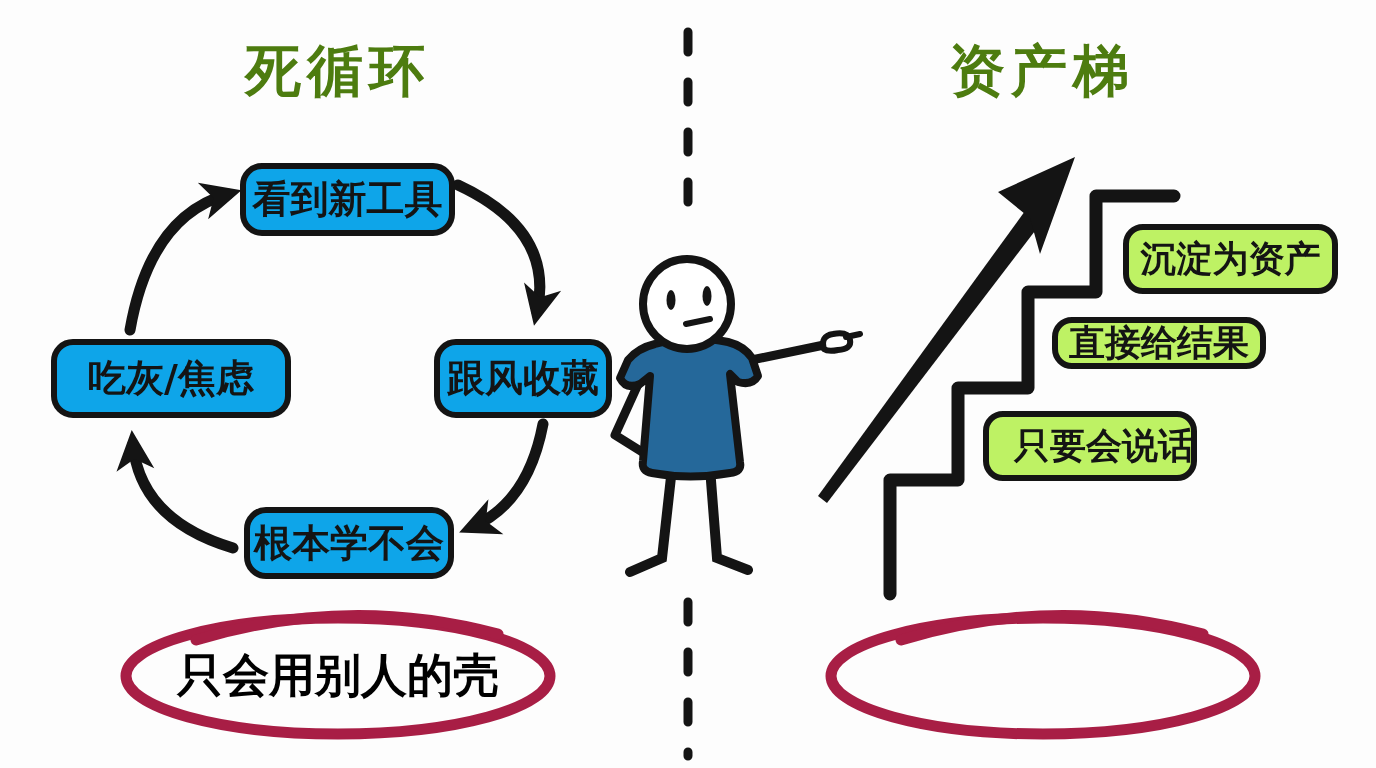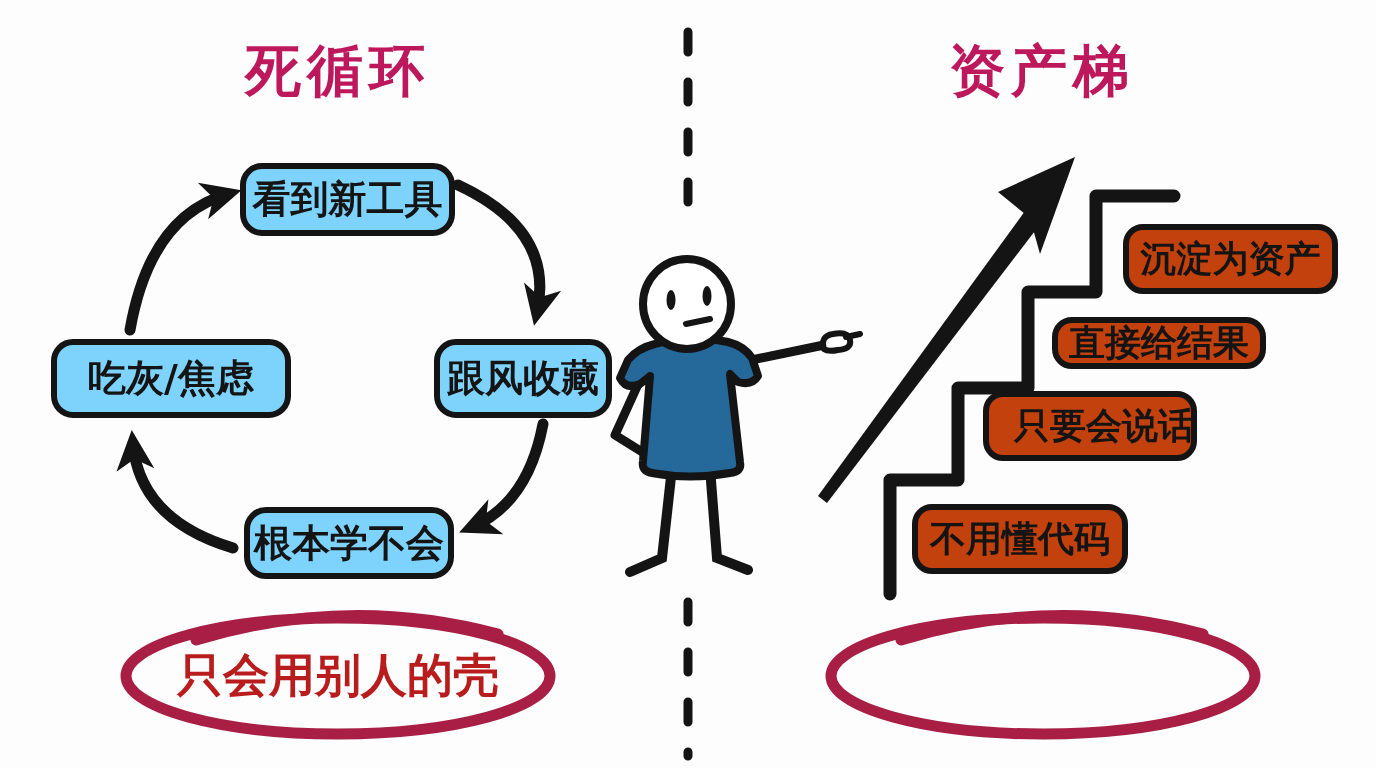"死循环" .ttl { color: #be185d -> #4d7c0f }
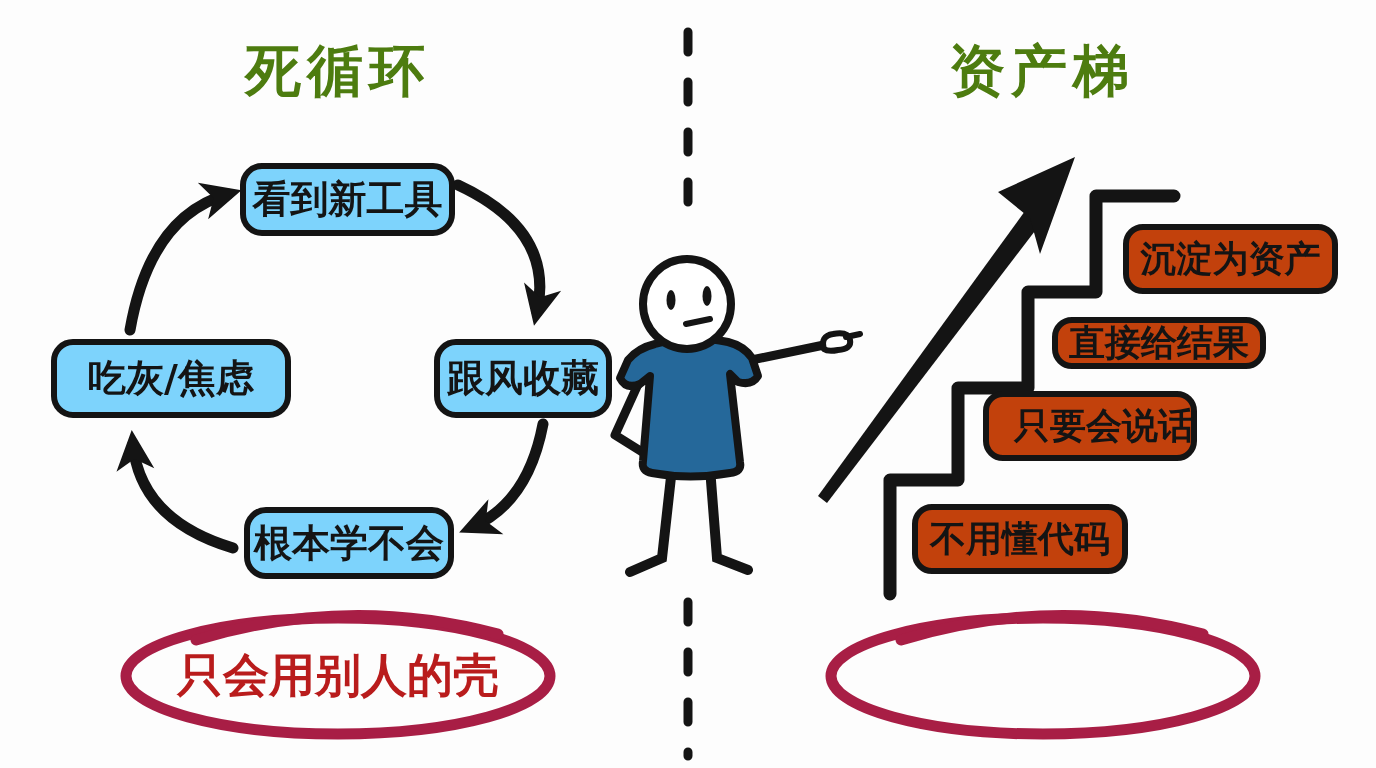"看到新工具" .node { background: #7dd3fc -> #0ea5e9 }
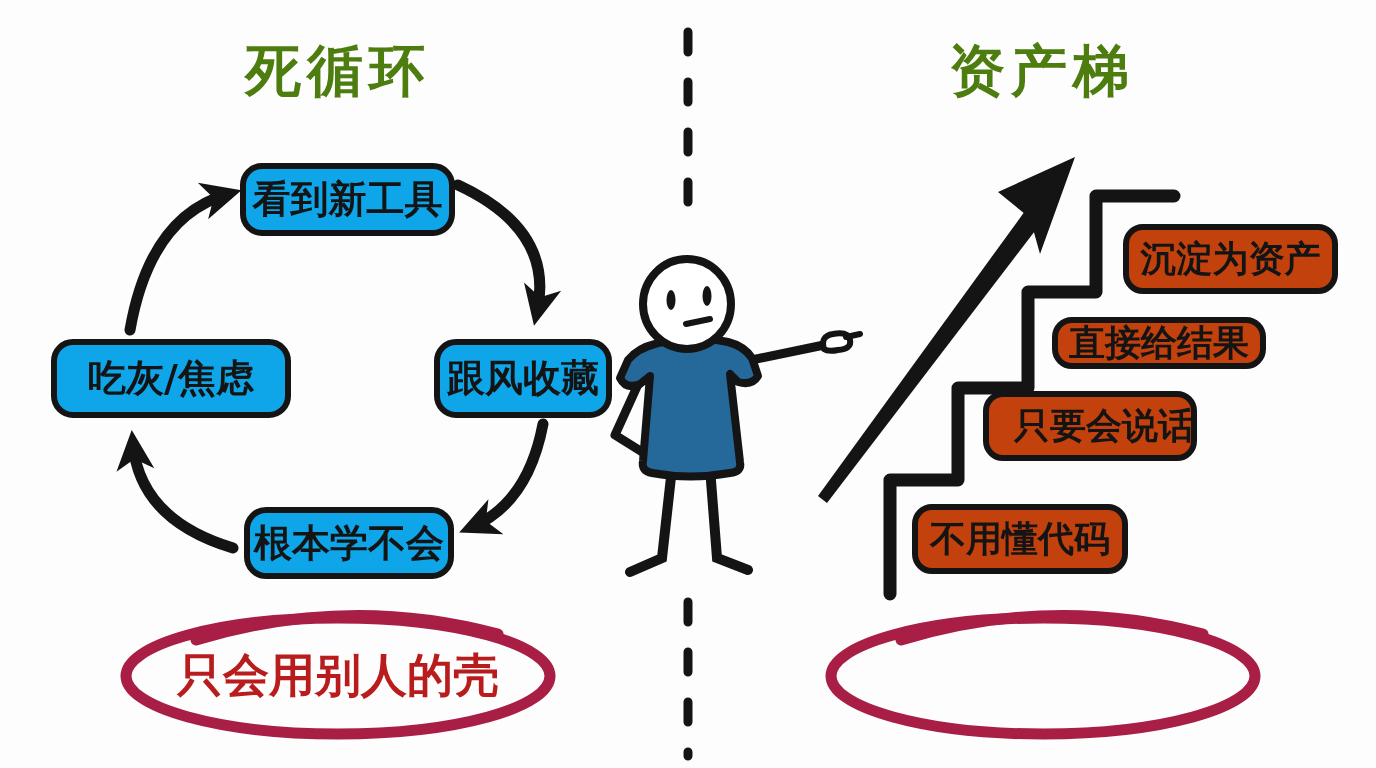"沉淀为资产" .step { background: #c2410c -> #bef264 }
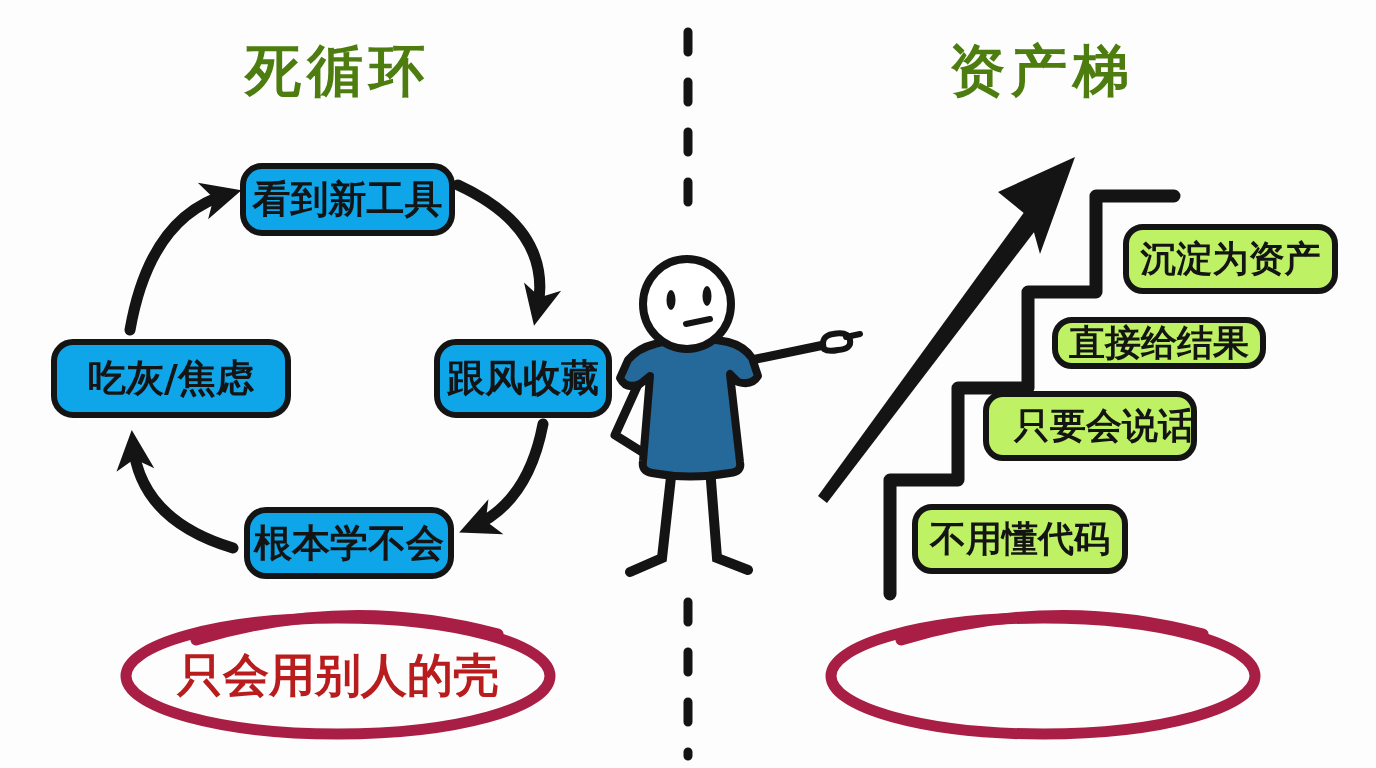"只要会说话" div.step { top: 391px -> 411px }
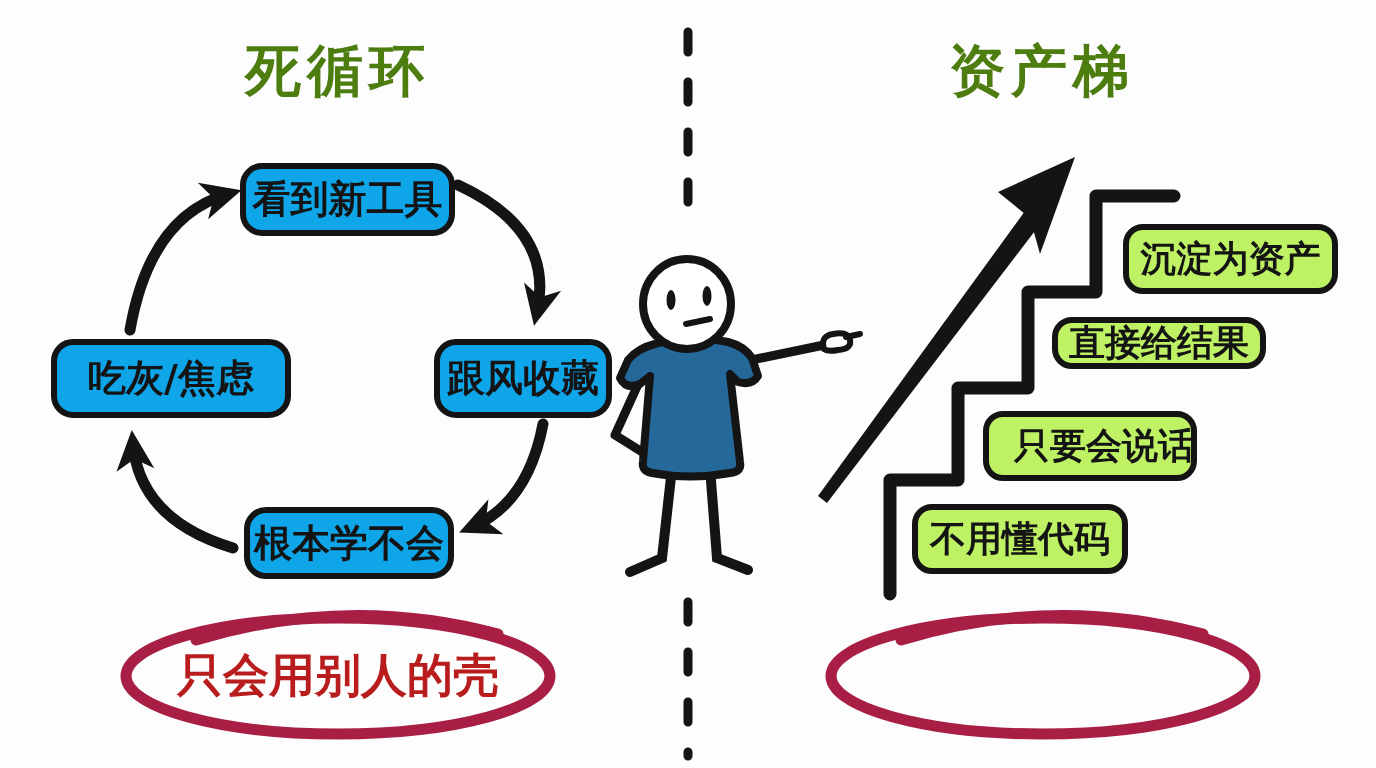"不用懂代码" div.step { html: <div>不用懂代码</div> -> none }
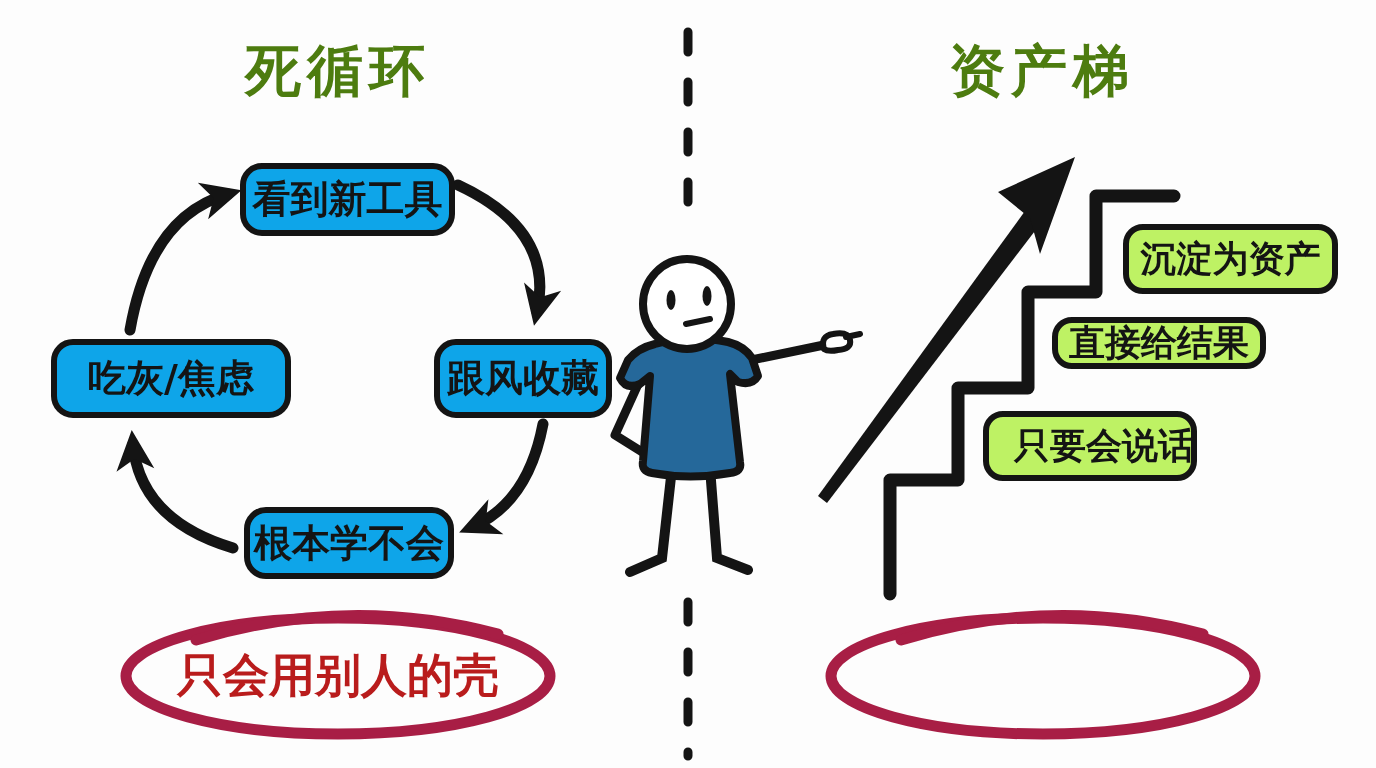"只会用别人的壳" .concl { color: #b91c1c -> #000000 }
